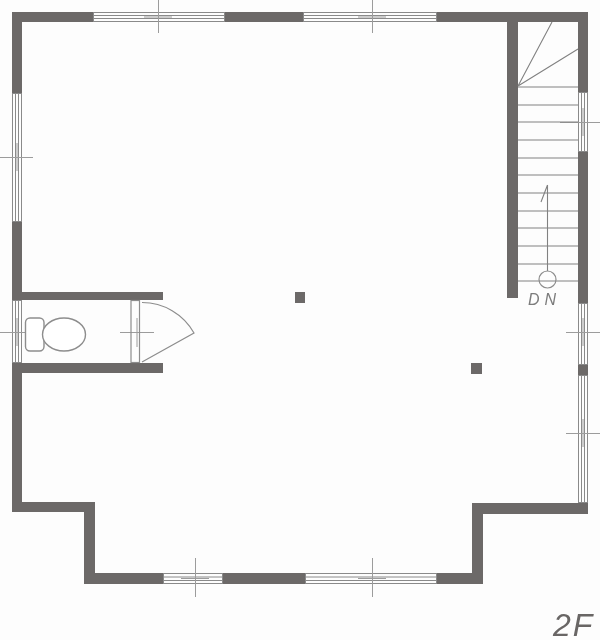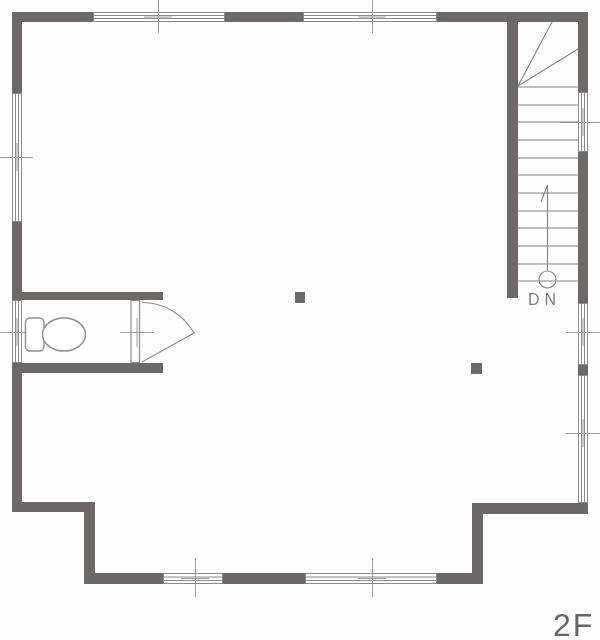"DN" #plan { font-style: none -> italic }
